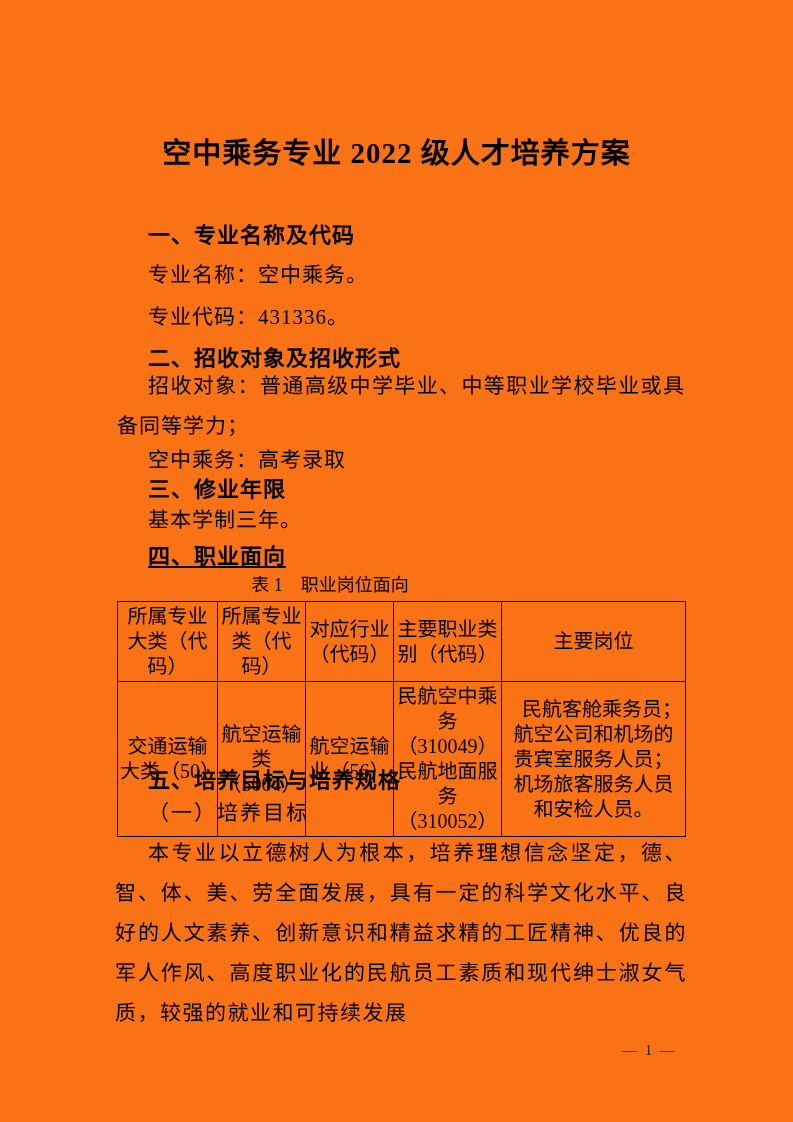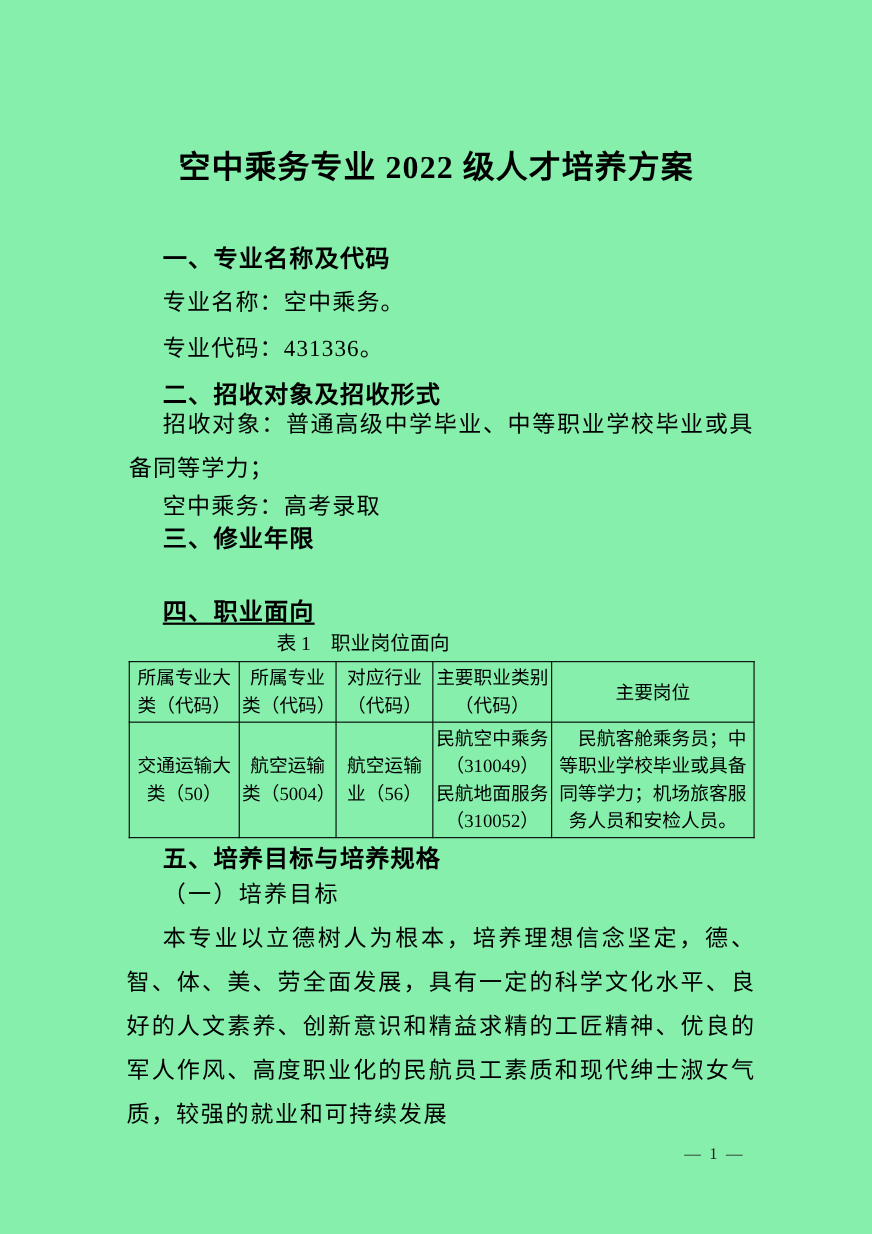"空中乘务专业 2022 级人才培养方案" .page { background: #86efac -> #f97316 }
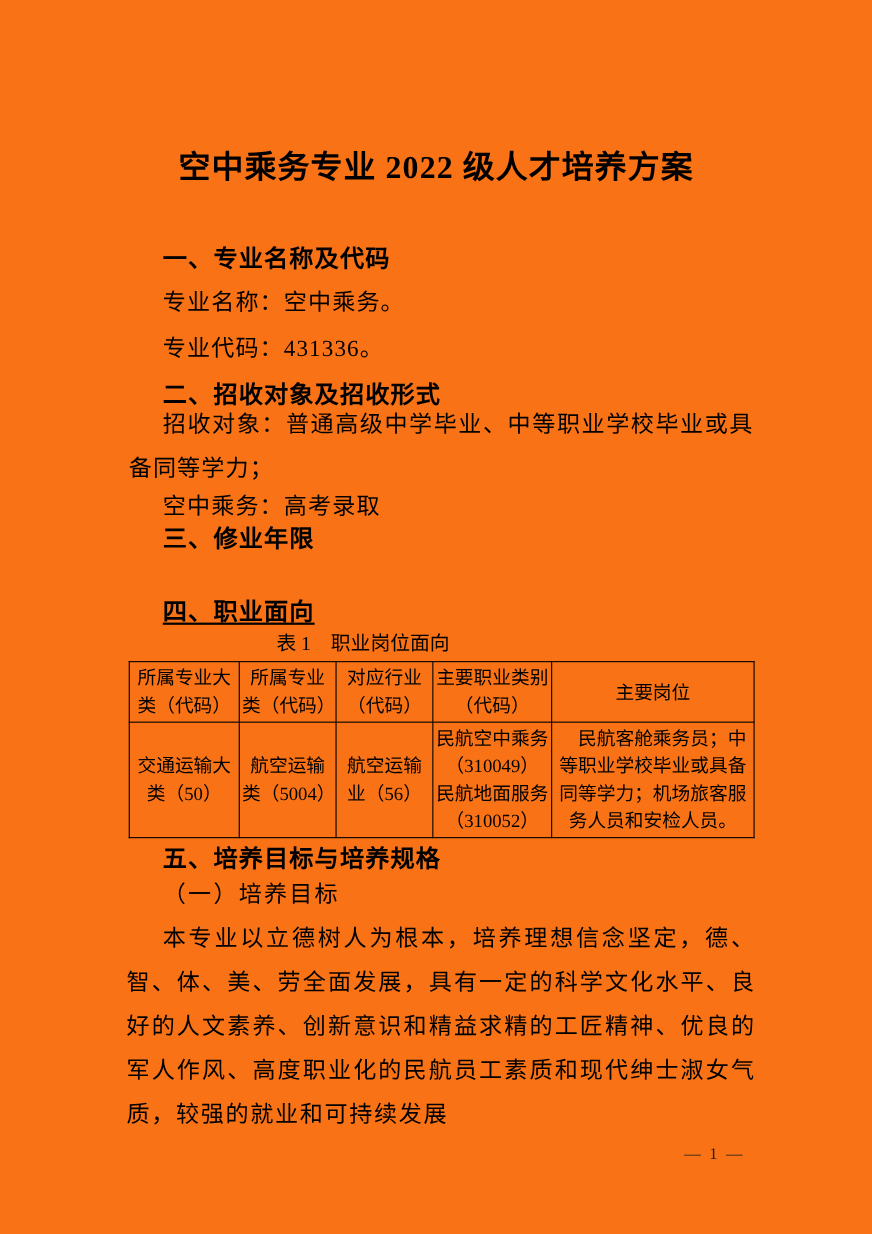"基本学制三年。" div.abs { html: none -> <div>基本学制三年。</div> }
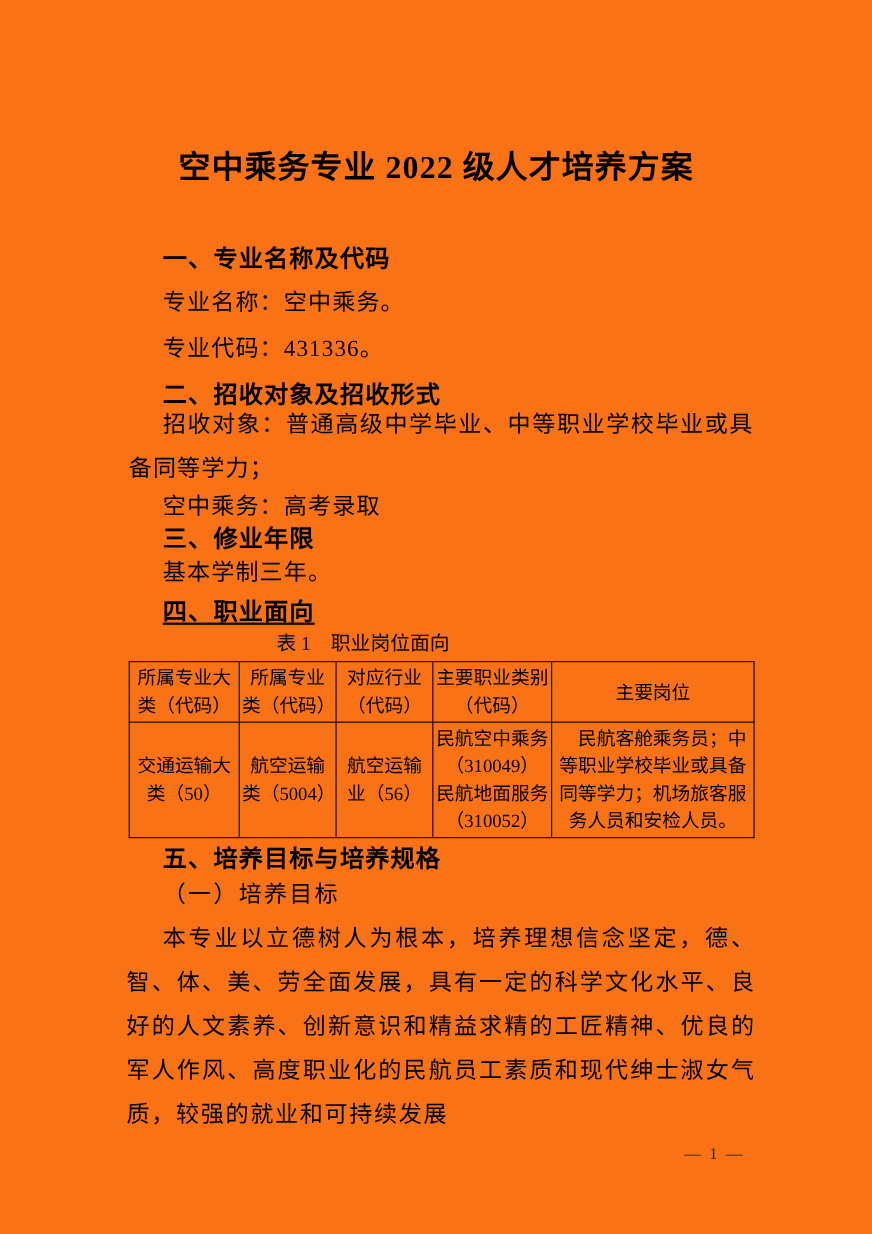"所属专业大类（代码）" table.career { font-size: 17px -> 20px }
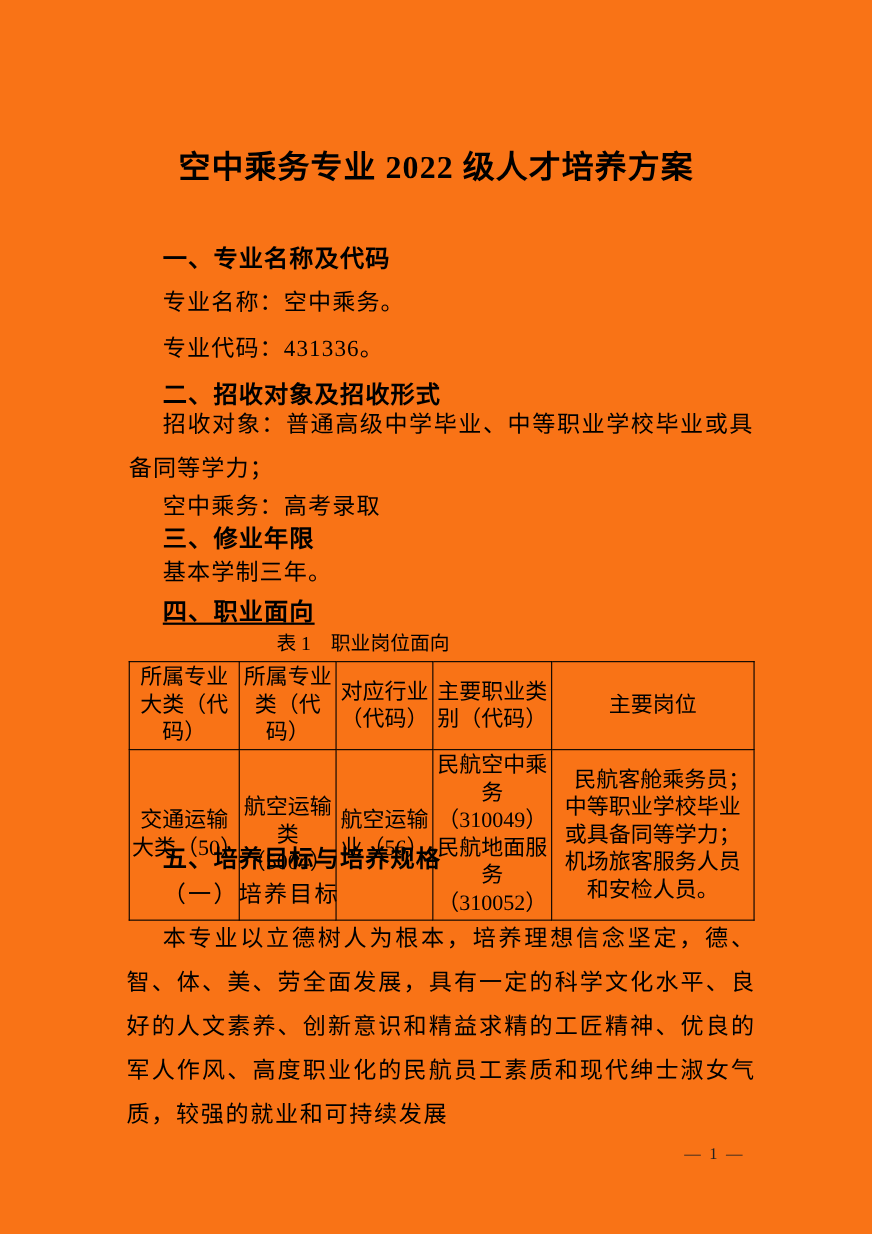"民航客舱乘务员；中等职业学校毕业或具备同等学力；机场旅客服务人员和安检人员。" td.positions-cell { text: 中等职业学校毕业或具备同等学力 -> 航空公司和机场的贵宾室服务人员 }
